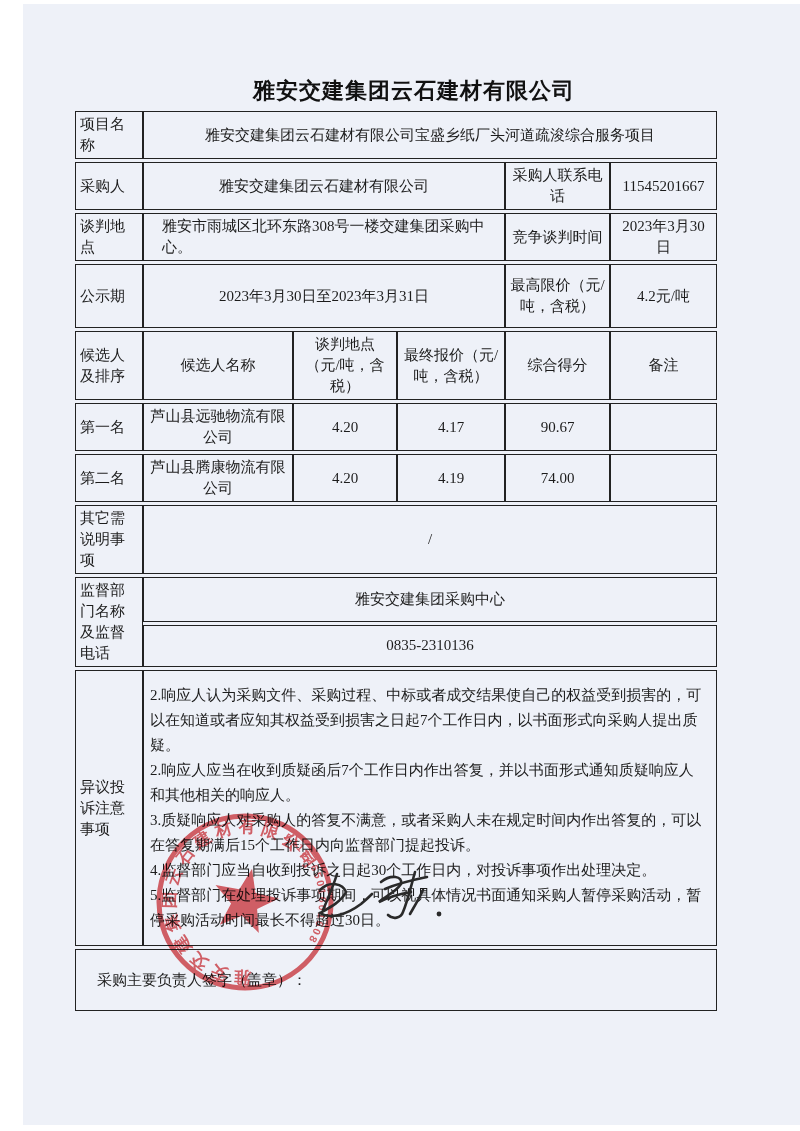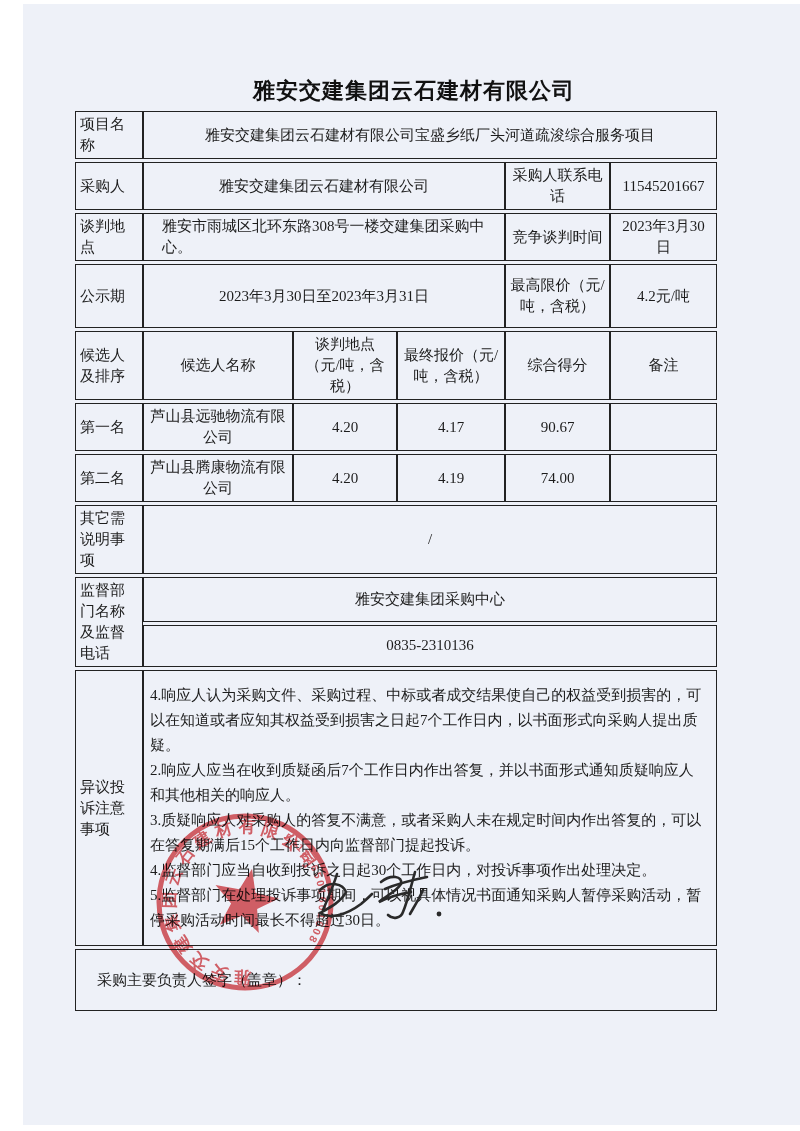"4.响应人认为采购文件、采购过程、中标或者成交结果使自己的权益受到损害的，可以在" div { text: 4 -> 2 }
